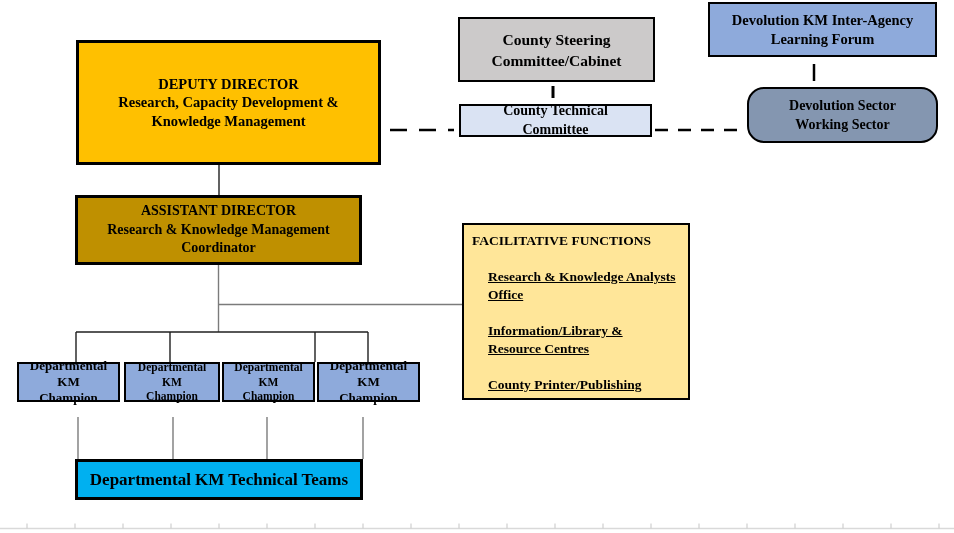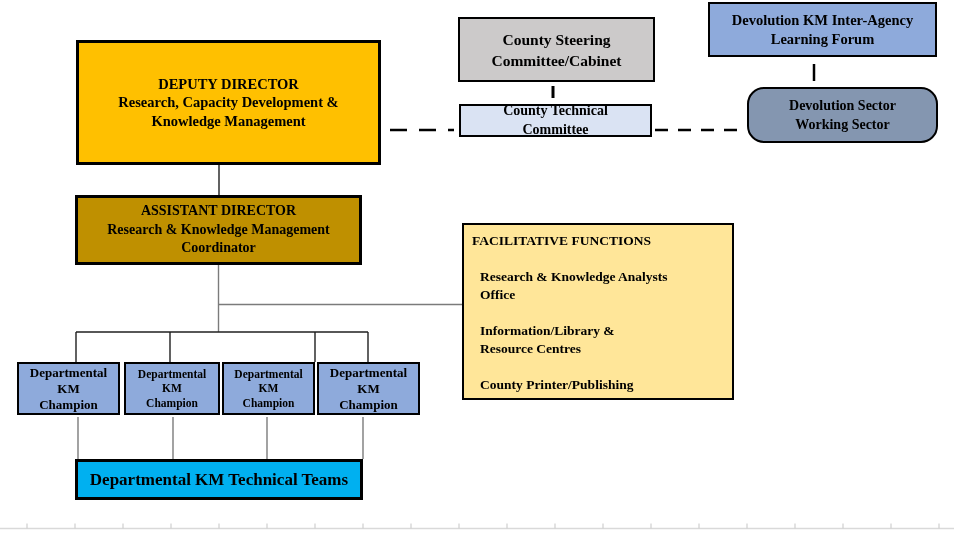"FACILITATIVE FUNCTIONS" #facilitative { width: 272px -> 228px }
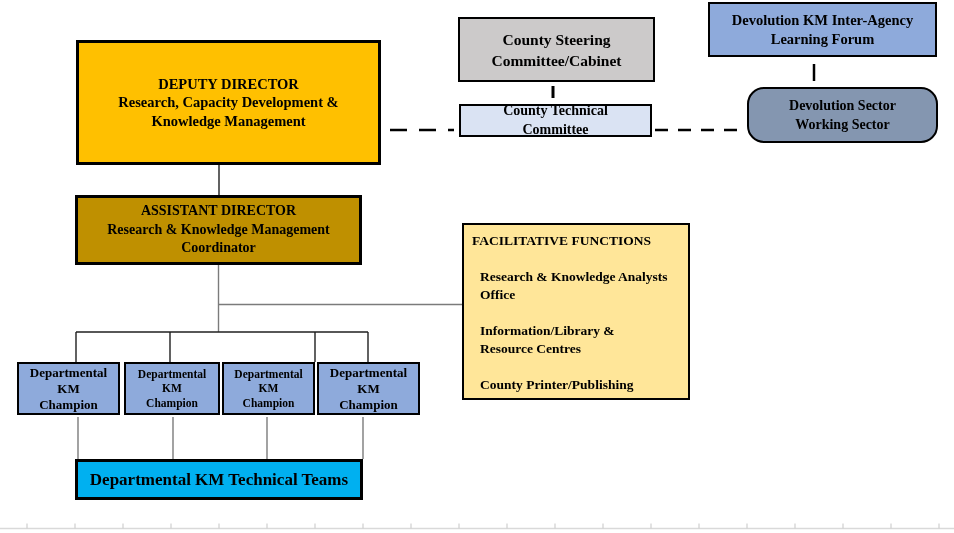"Research & Knowledge Analysts" #facilitative p { margin: 0 0 18px 8px -> 0 0 18px 16px; text-decoration: none -> underline }
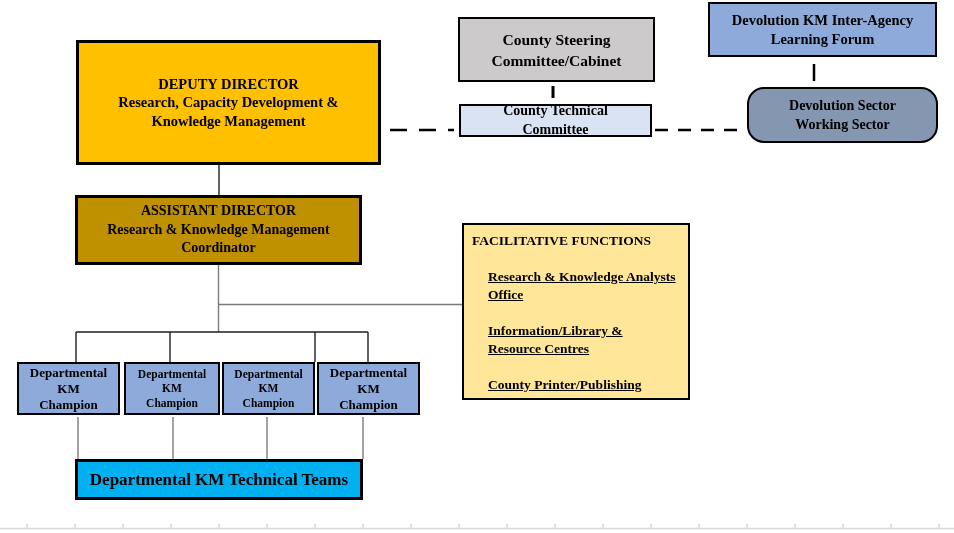"Departmental" .champ { height: 53px -> 40px }
